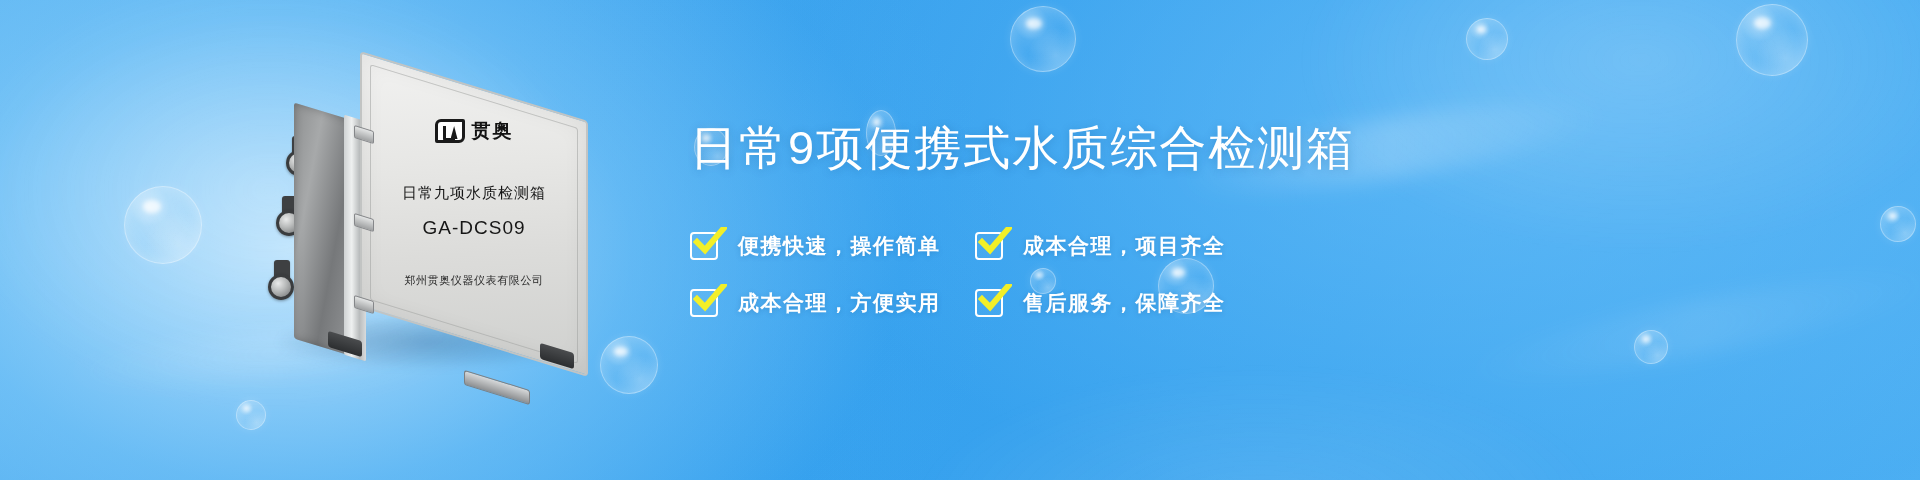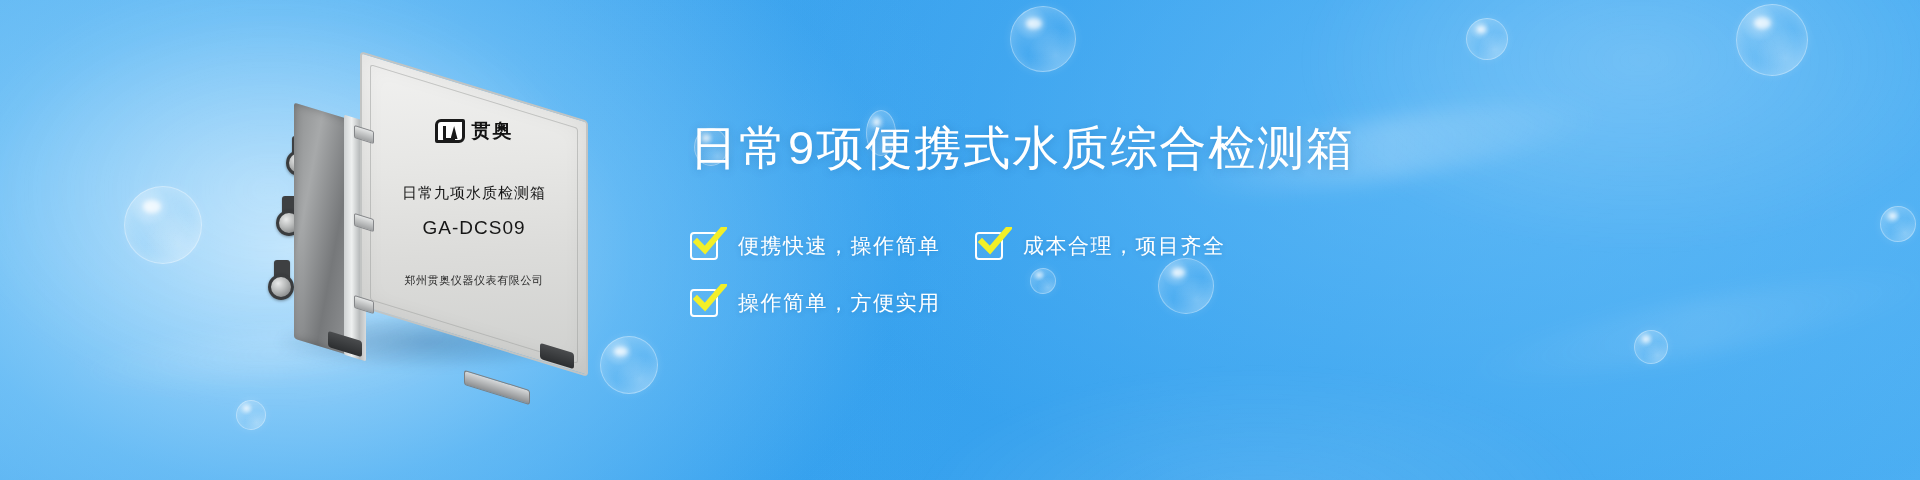"便携快速，操作简单" #features { font-weight: none -> bold }
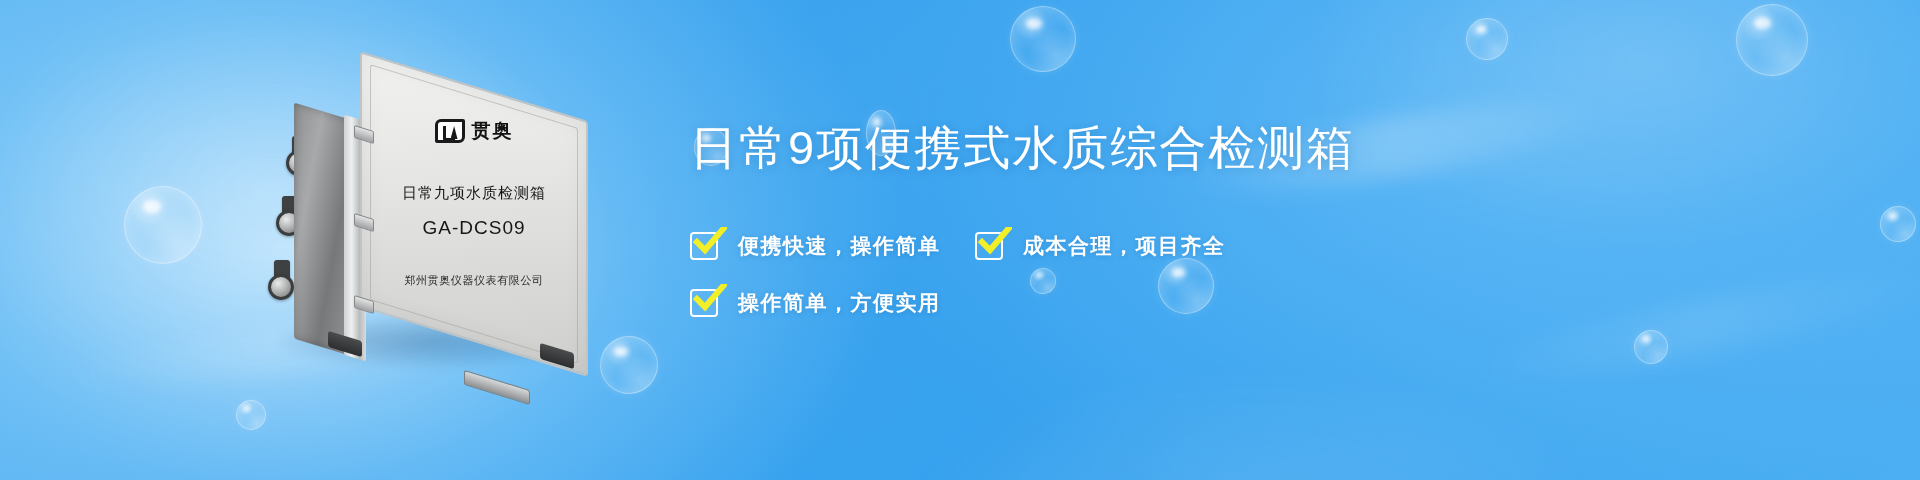"操作简单，方便实用" span.feature-label { text: 操作简单 -> 成本合理 }
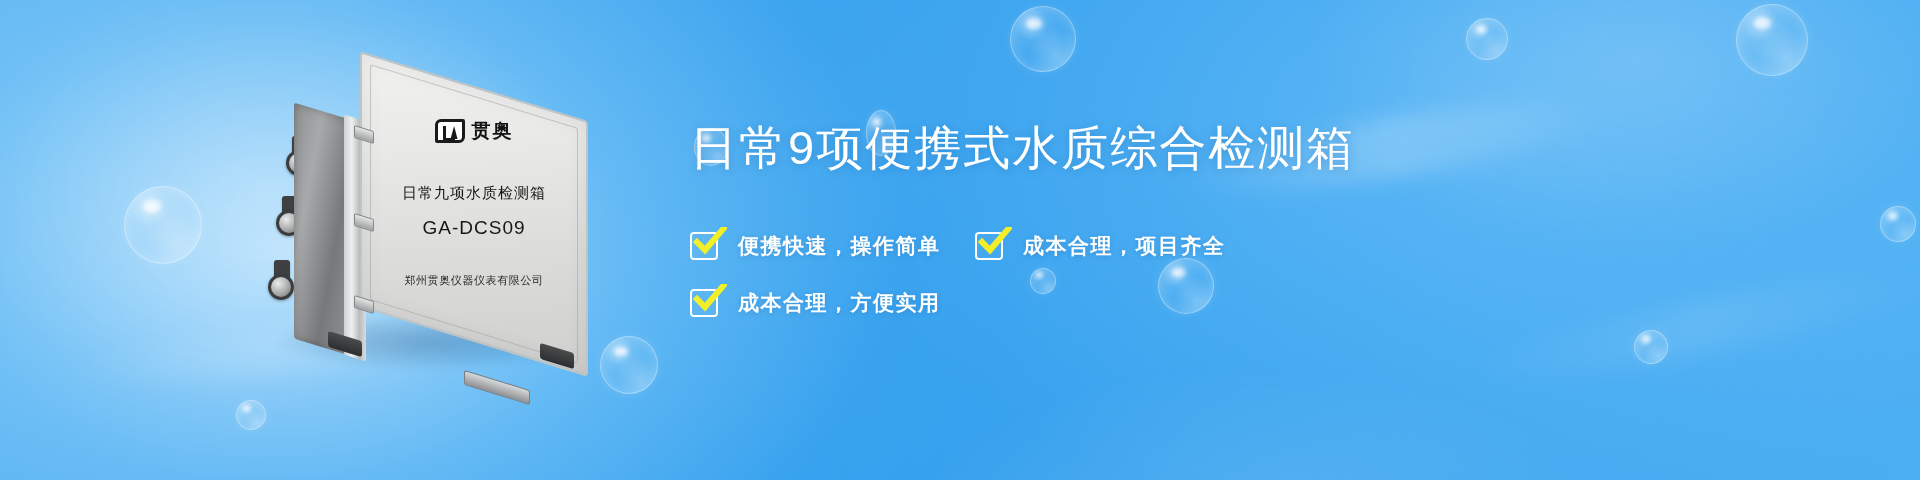"售后服务，保障齐全" div.feature { html: none -> <div> <span> <svg> <path></path> </svg> </span> <span>售后服务，保障齐全</span> </div> }
